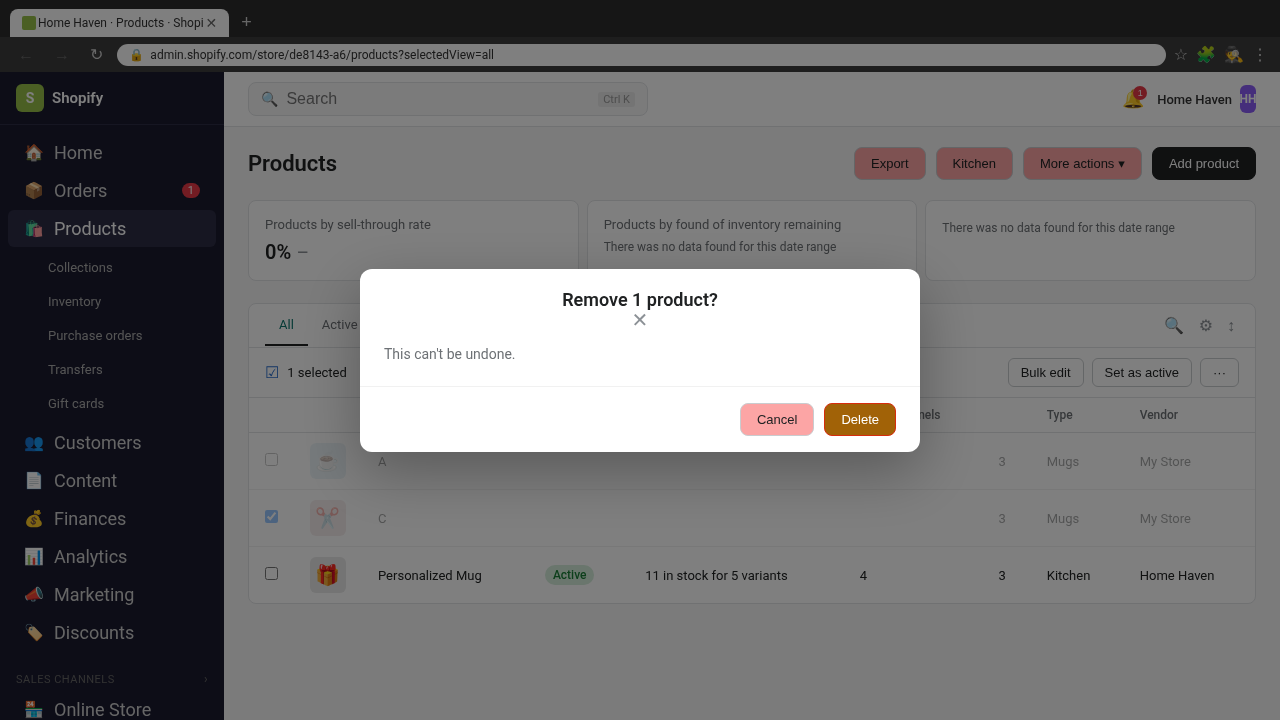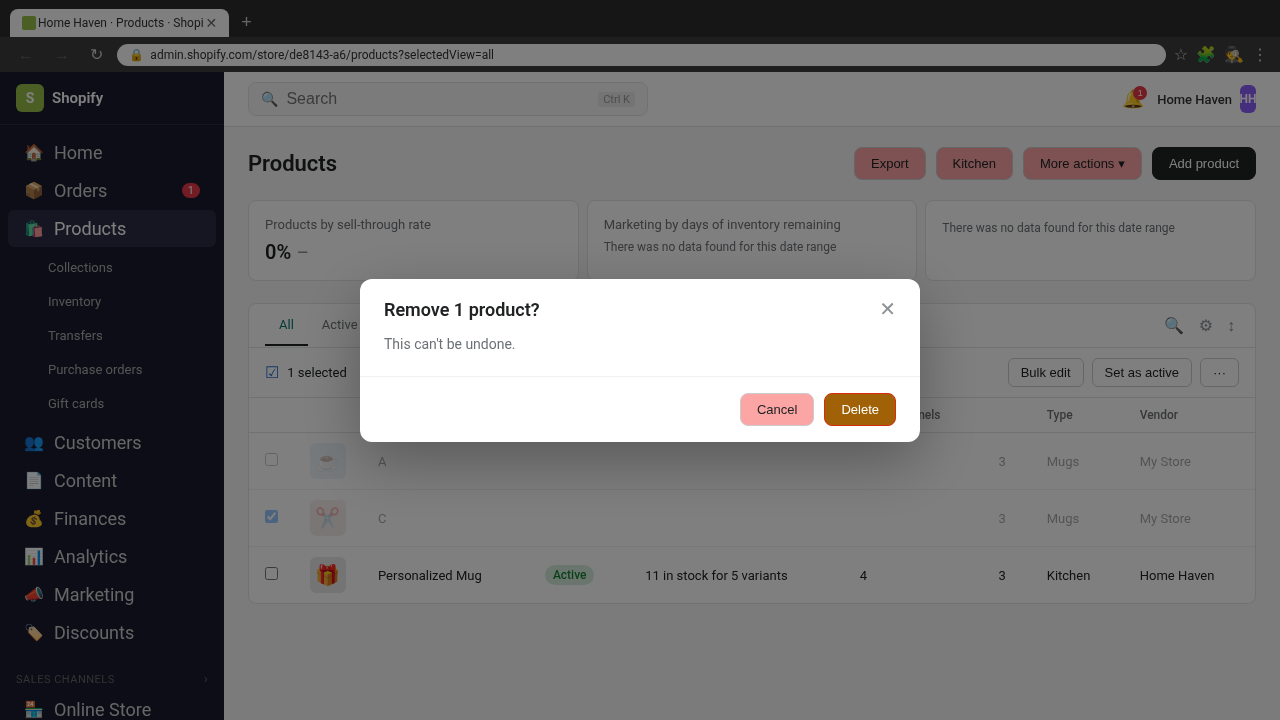"Marketing by days of inventory" div.stat-card-title { text: Marketing by days -> Products by found }
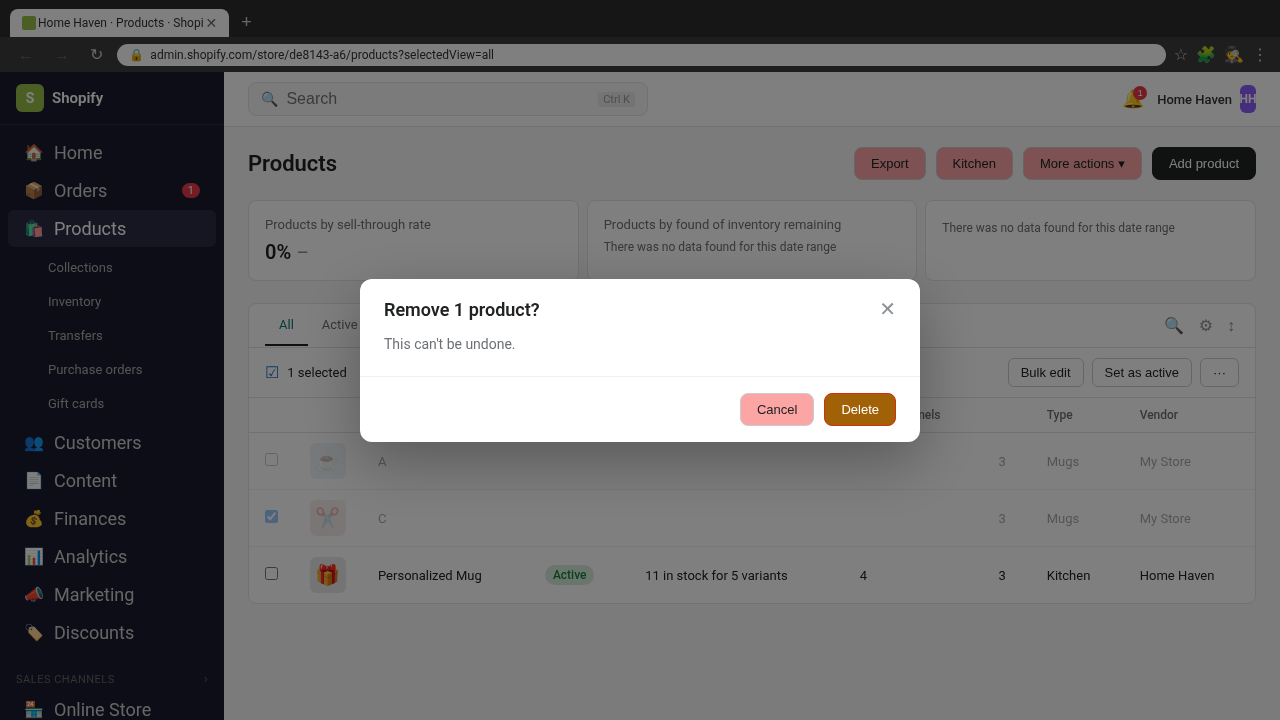"Remove 1 product?" .dialog-header { flex-direction: none -> column }
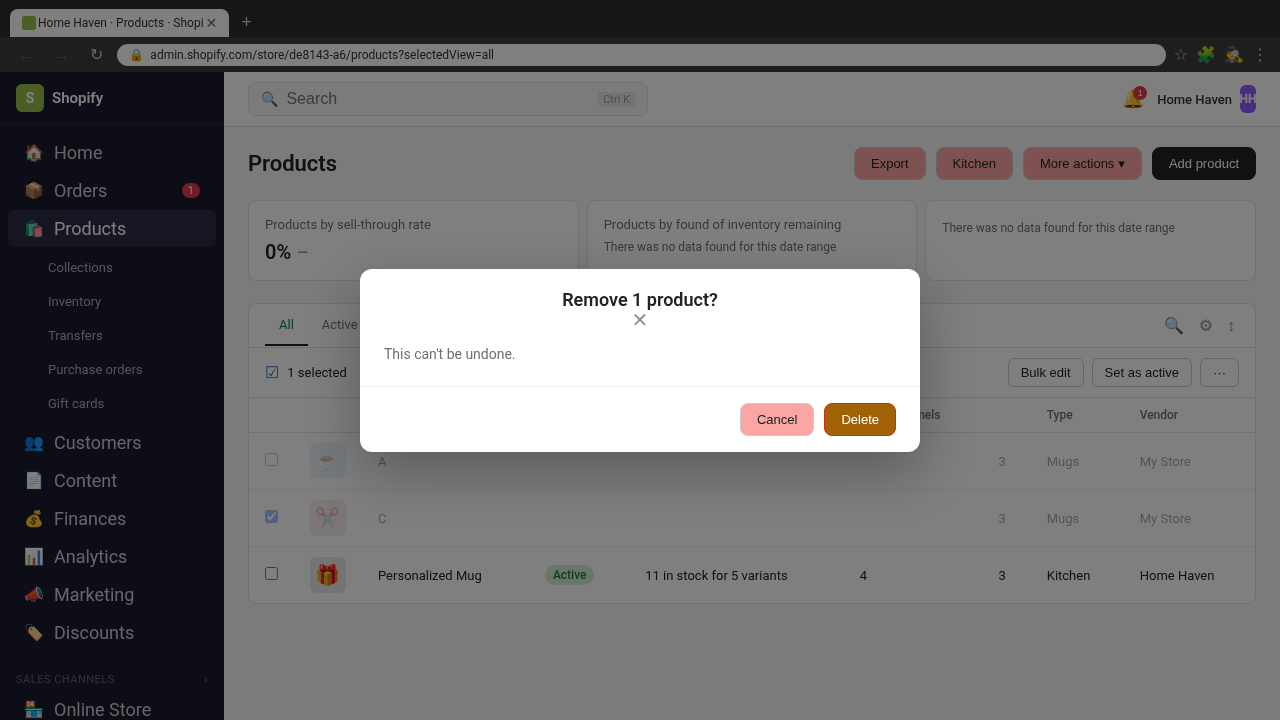"Transfers" div.sidebar-sub-item { order: before "Purchase orders" -> after "Purchase orders" }
